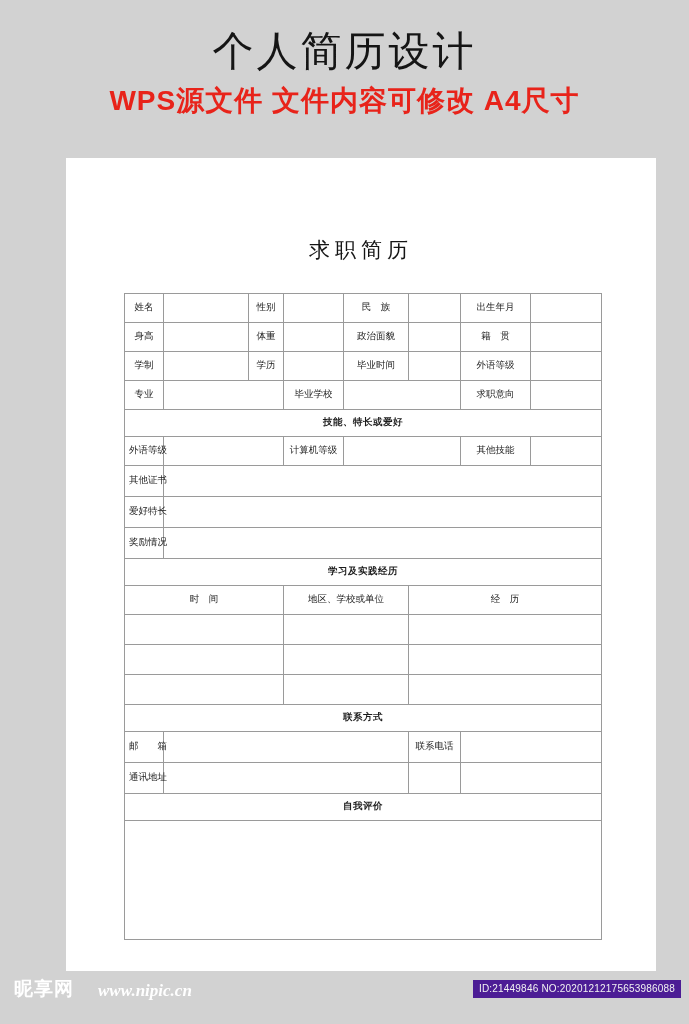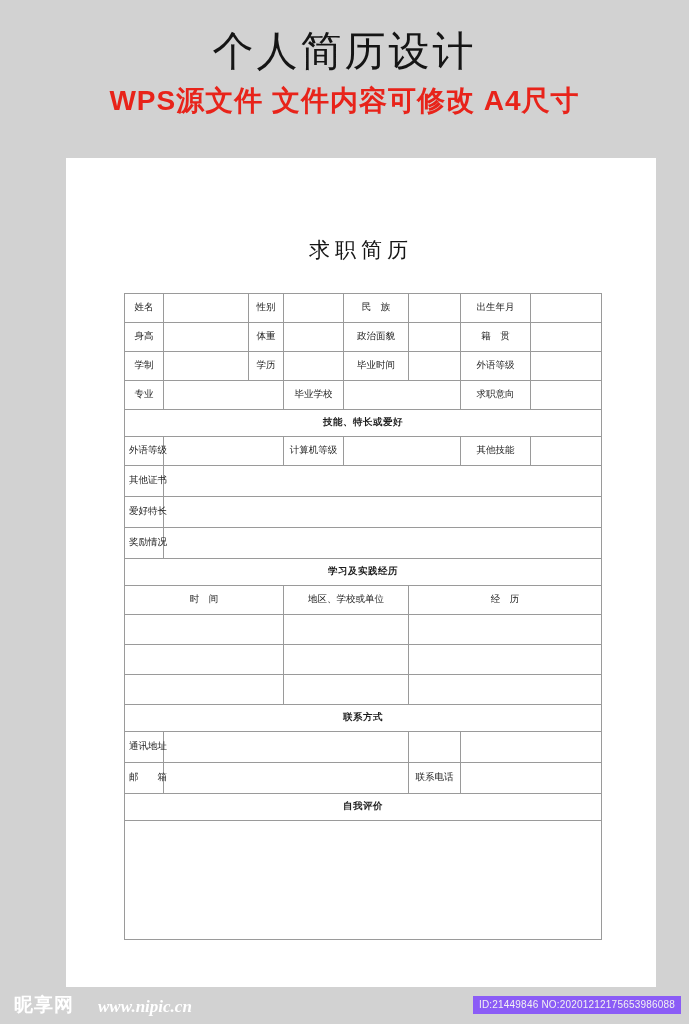"通讯地址" tr.tall { order: before "邮 箱" -> after "邮 箱" }
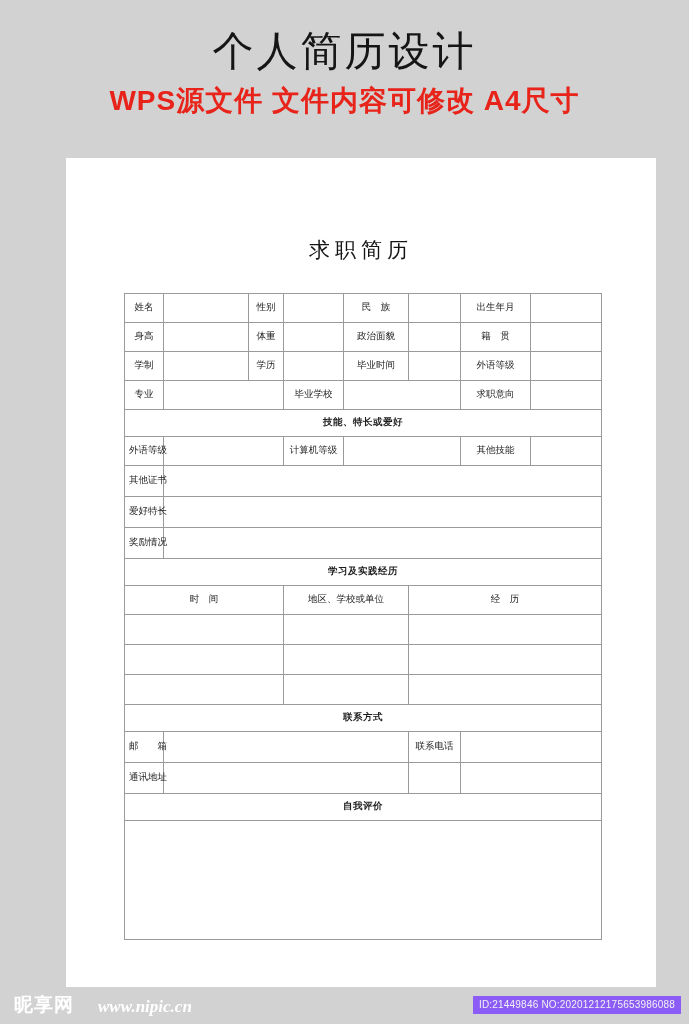"昵享网" .footer { bottom: 0 -> 16px }
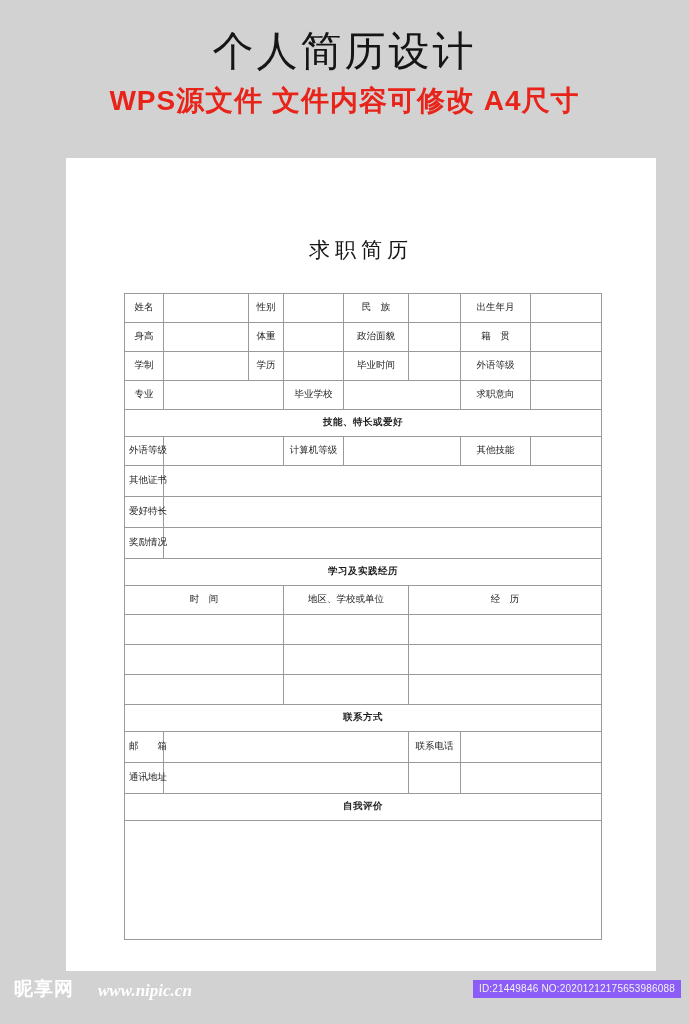"ID:21449846 NO:20201212175653986088" .wm-id { background: #8b5cf6 -> #4c1d95 }
